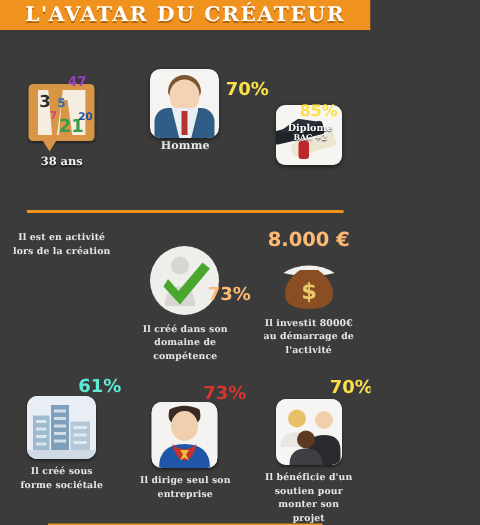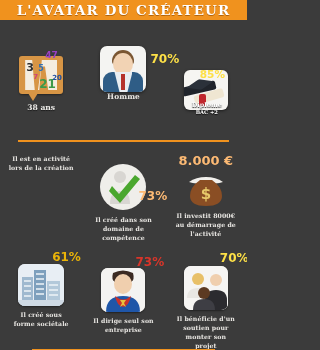"Diplome" .dip-text { top: 31px -> 11px }
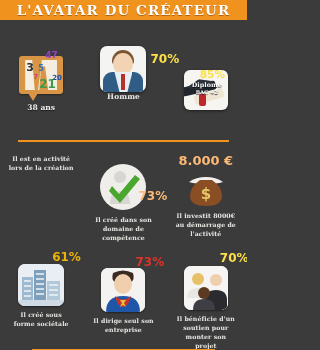"61%" .pct-blue { color: #eab308 -> #5eead4 }
